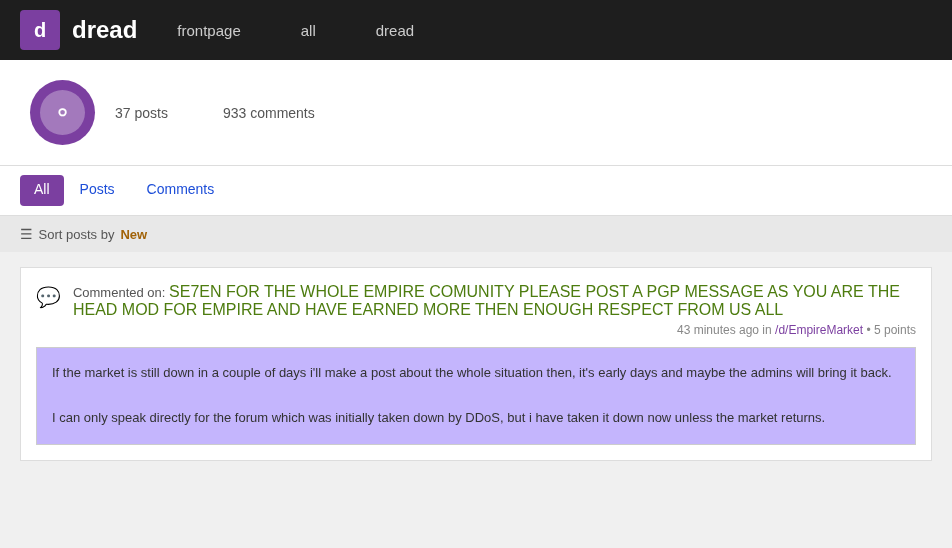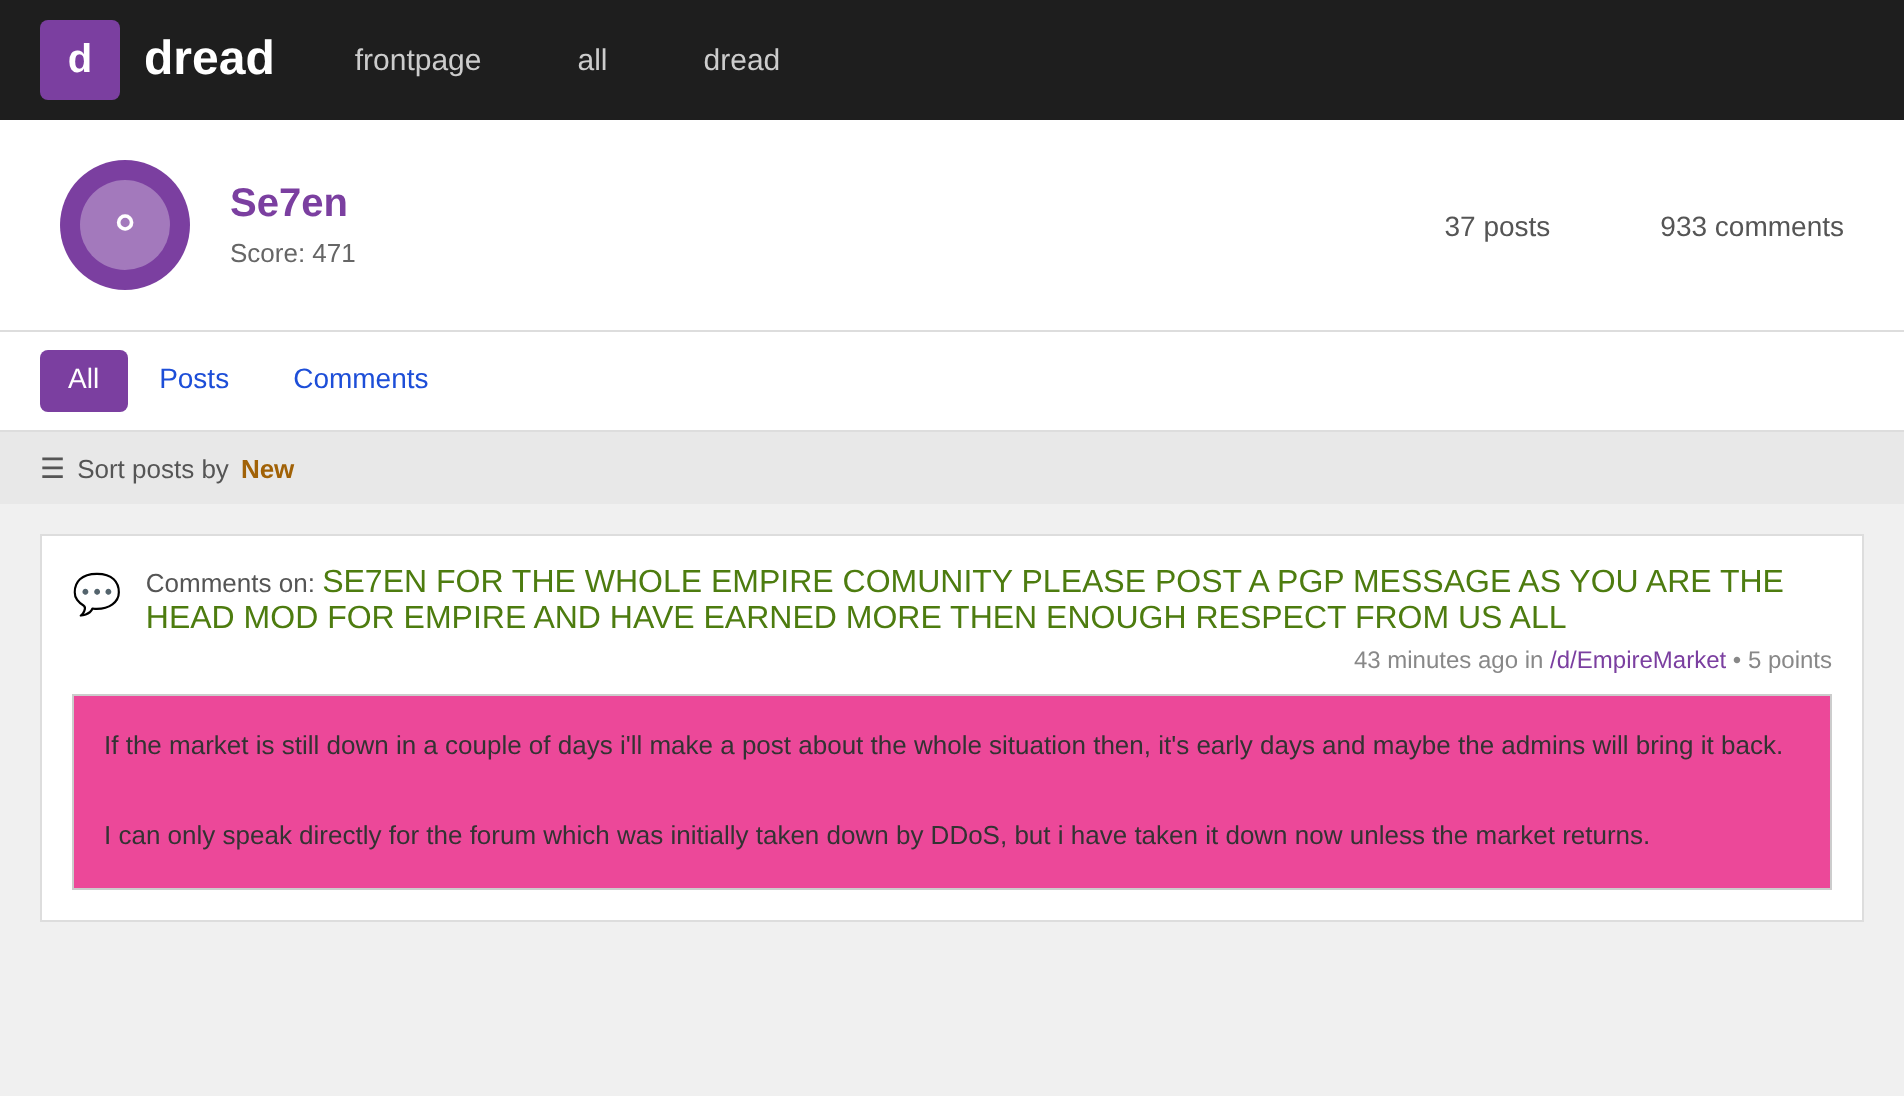"frontpage" .nav-links { gap: 48px -> 60px }
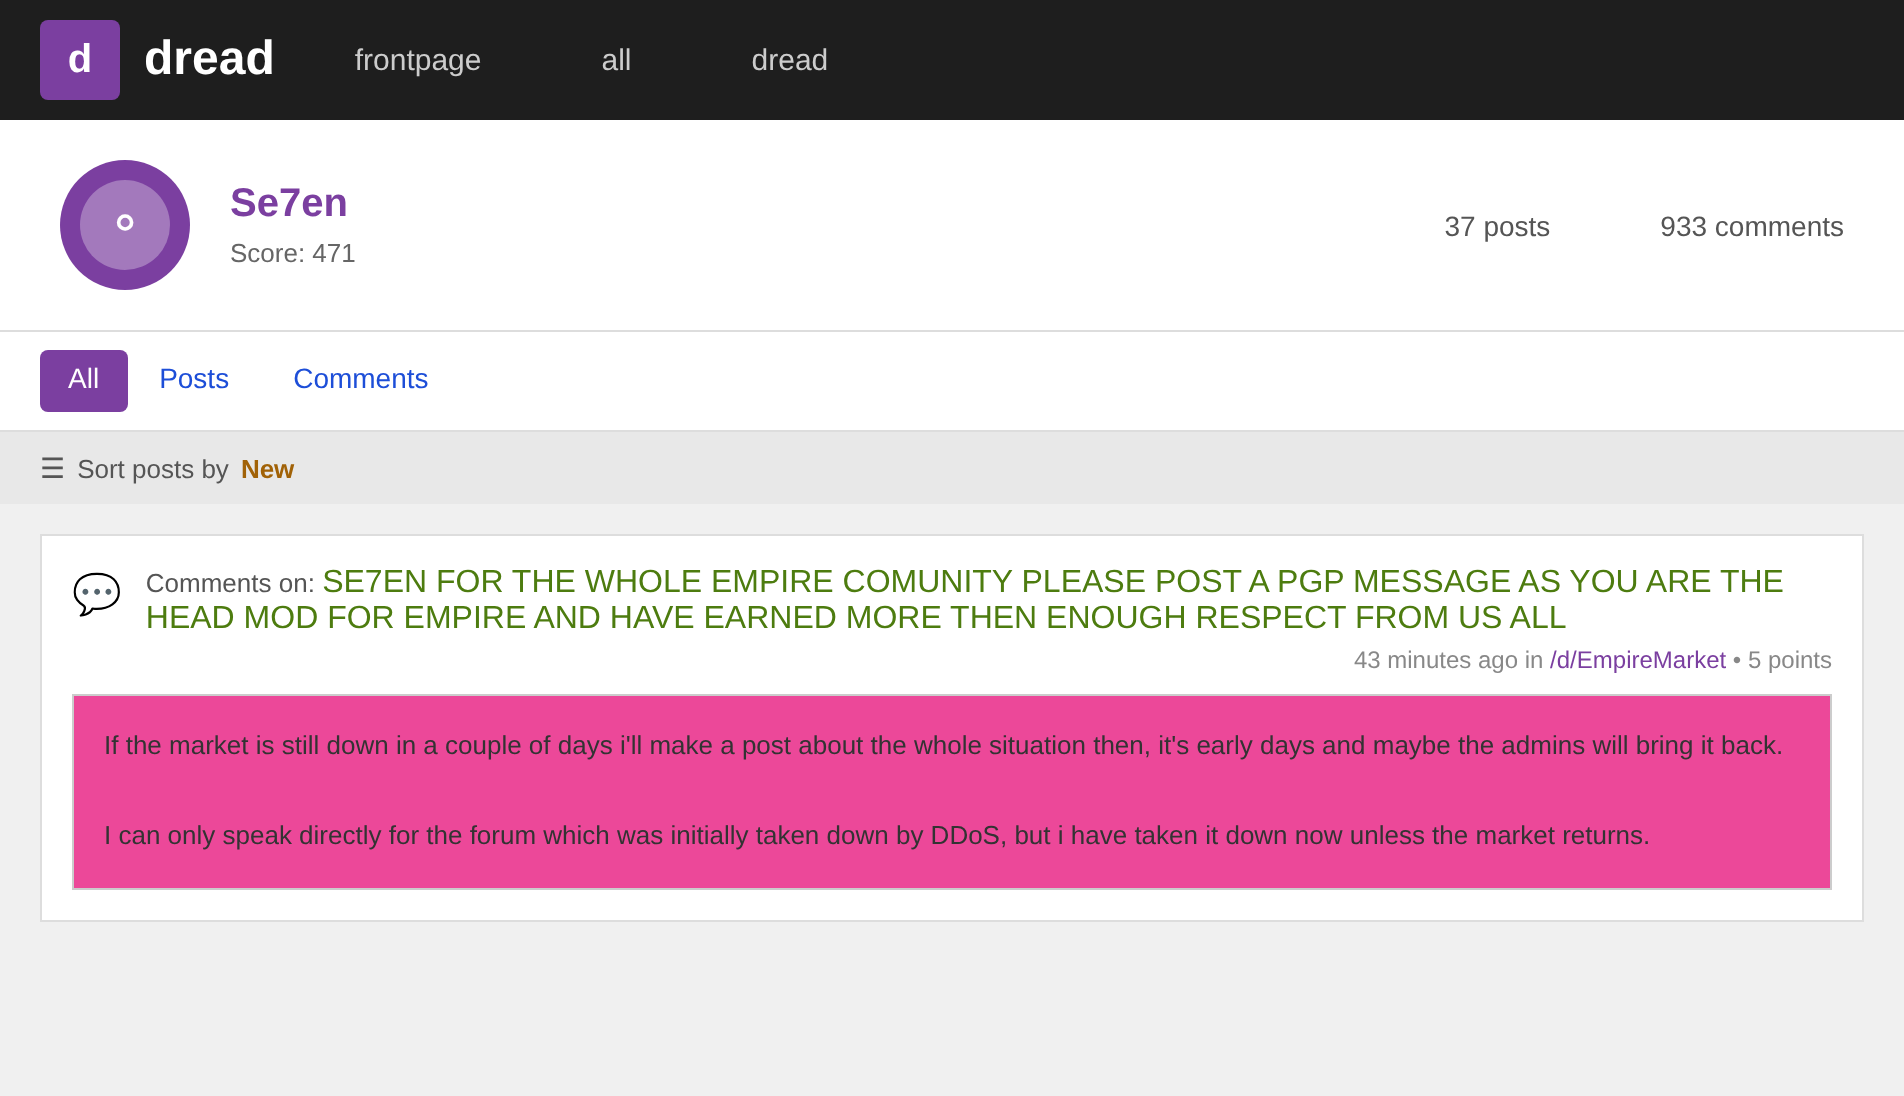"Se7en" div.profile-info { html: <div> <span>Se7en</span> <span>Score: 471</span> </div> -> none }
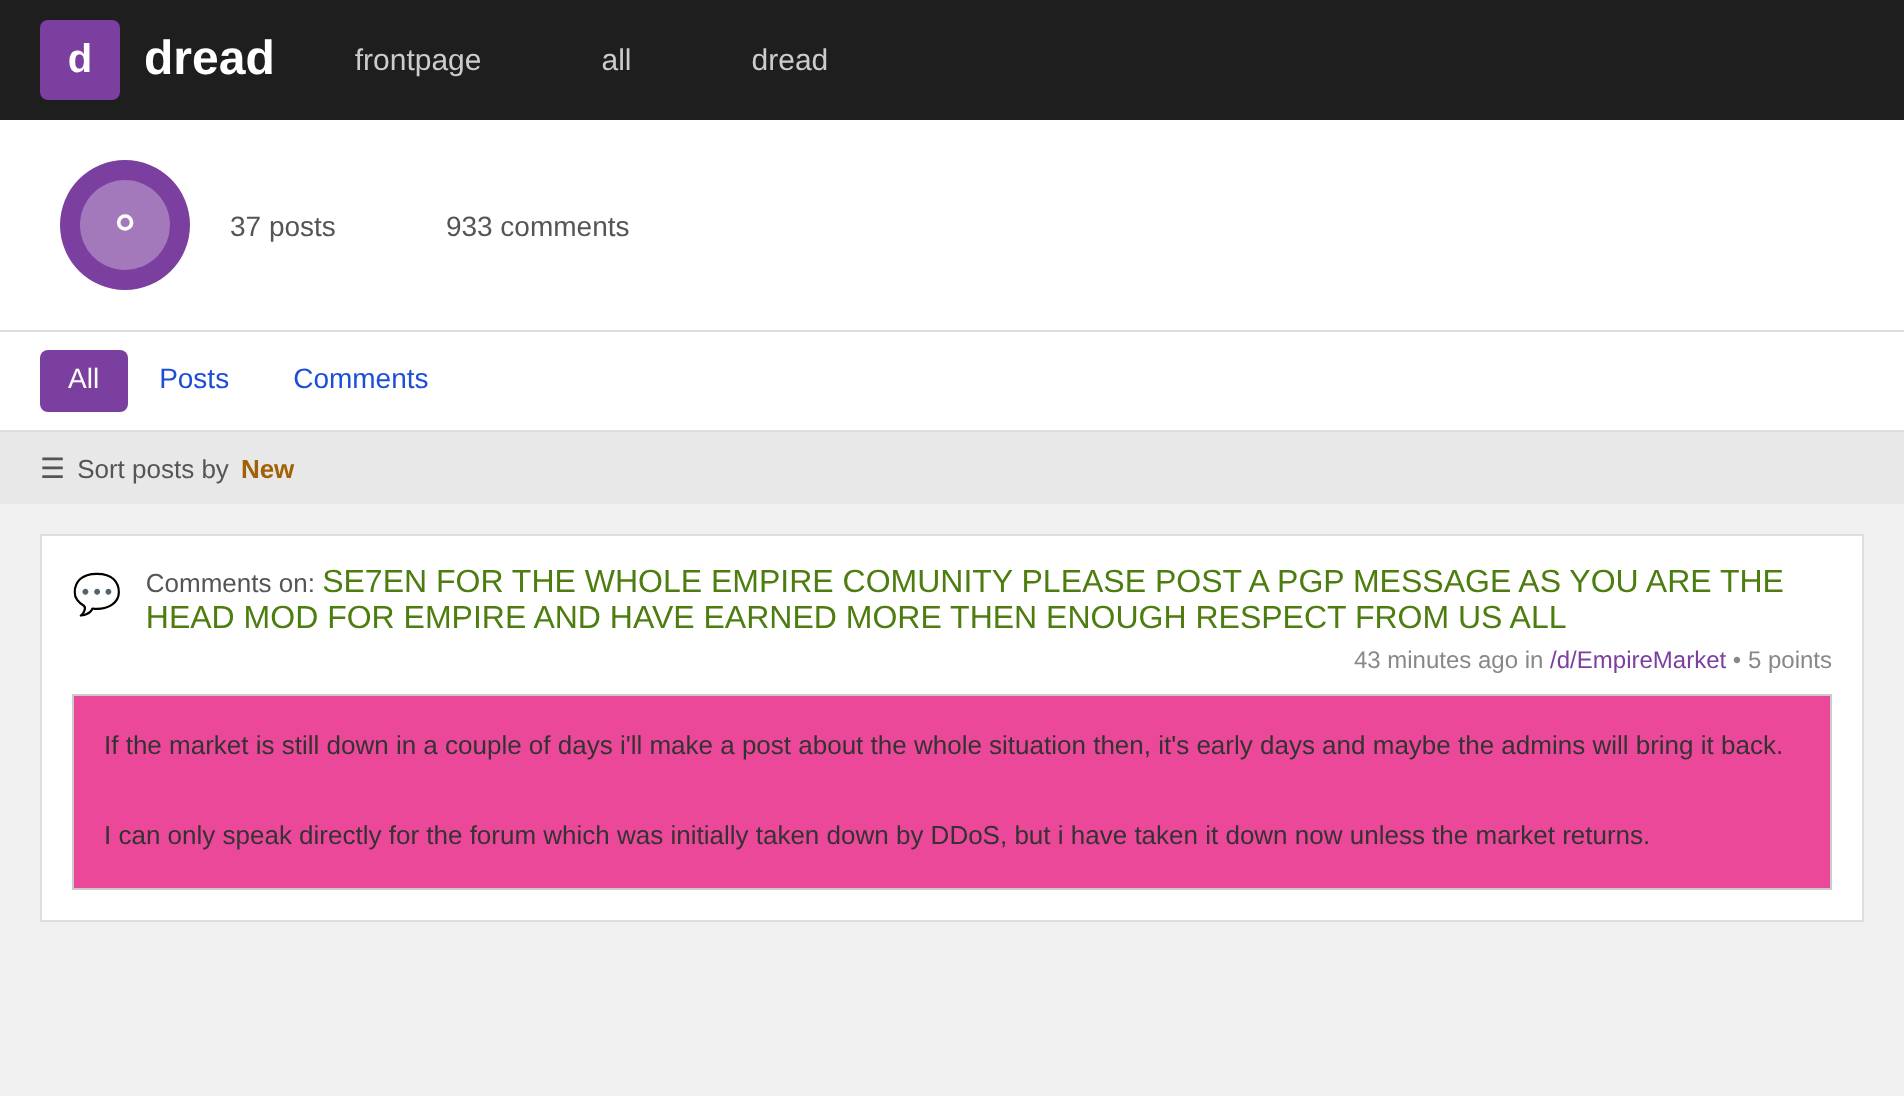"Comments on:" span { text: Comments -> Commented }
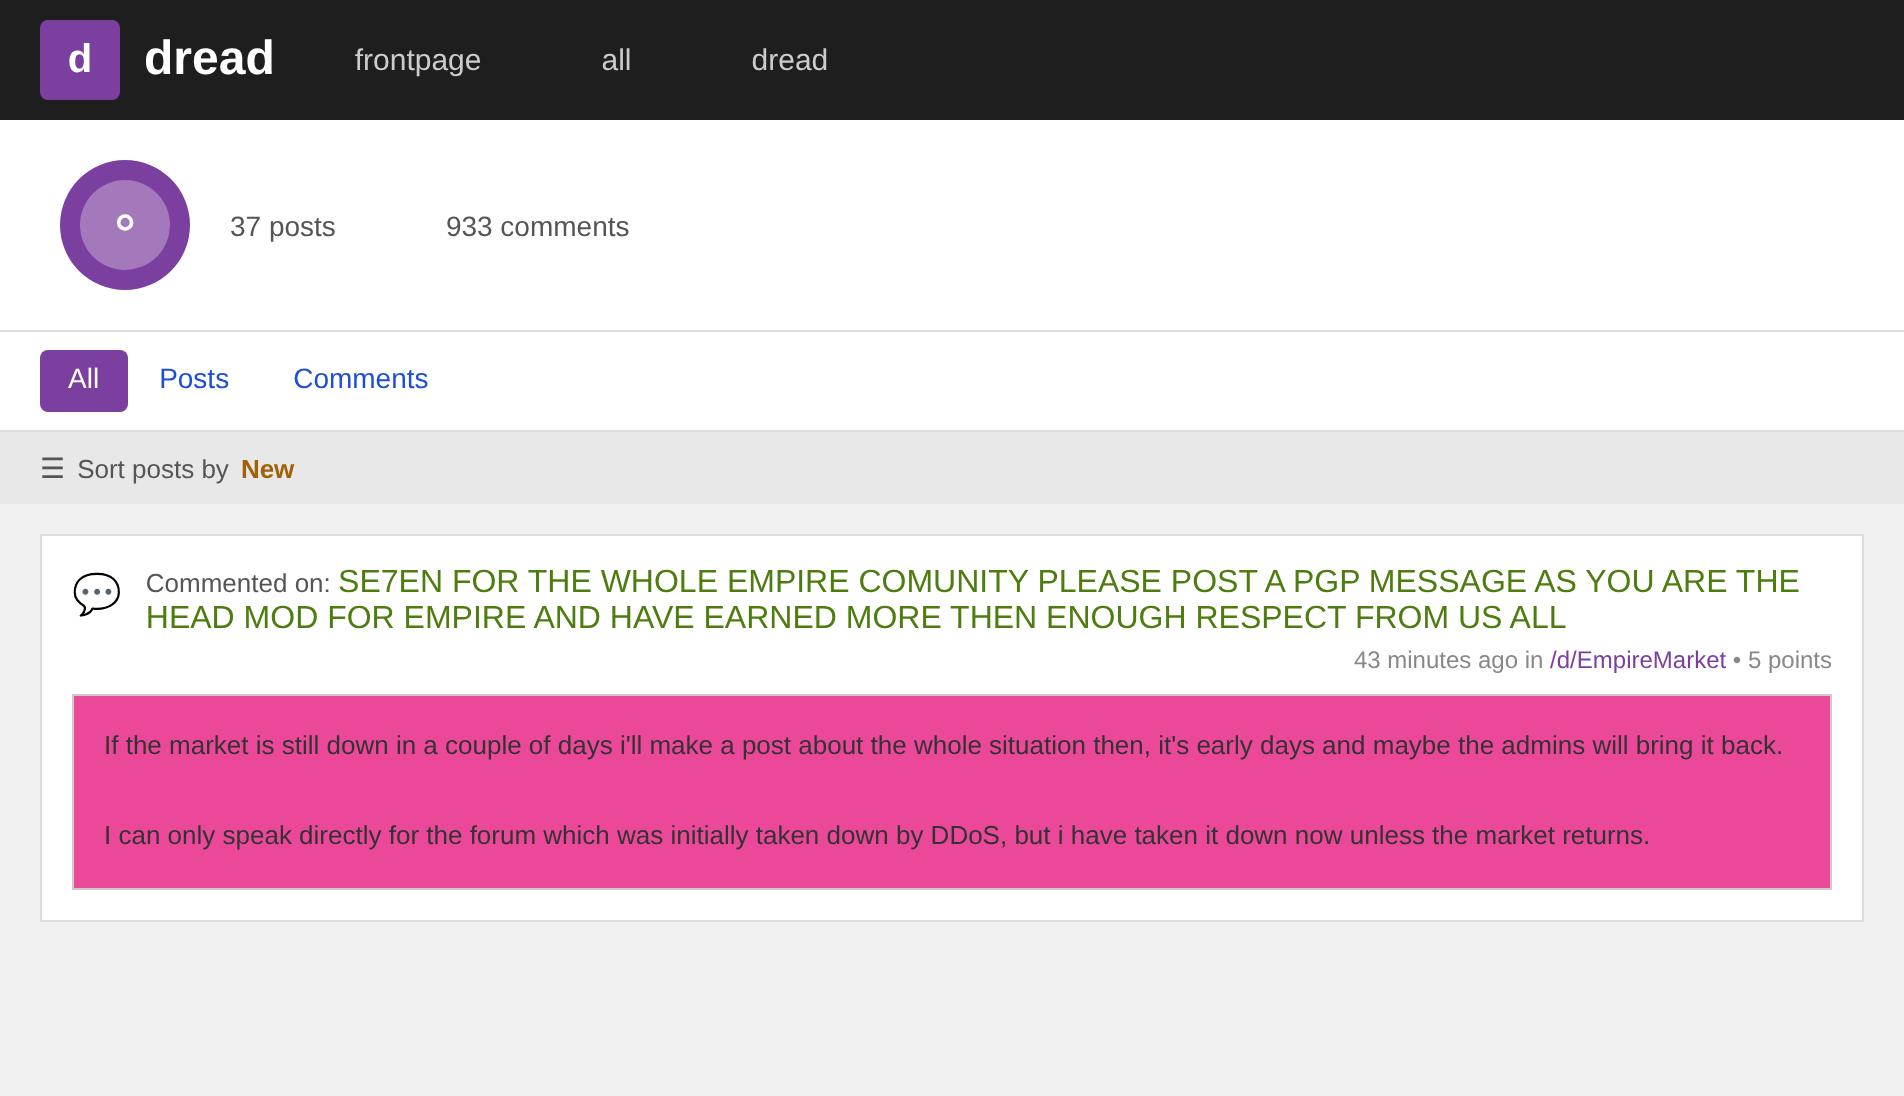"If the market is still" .post-body { background: #ec4899 -> #c4b5fd }
